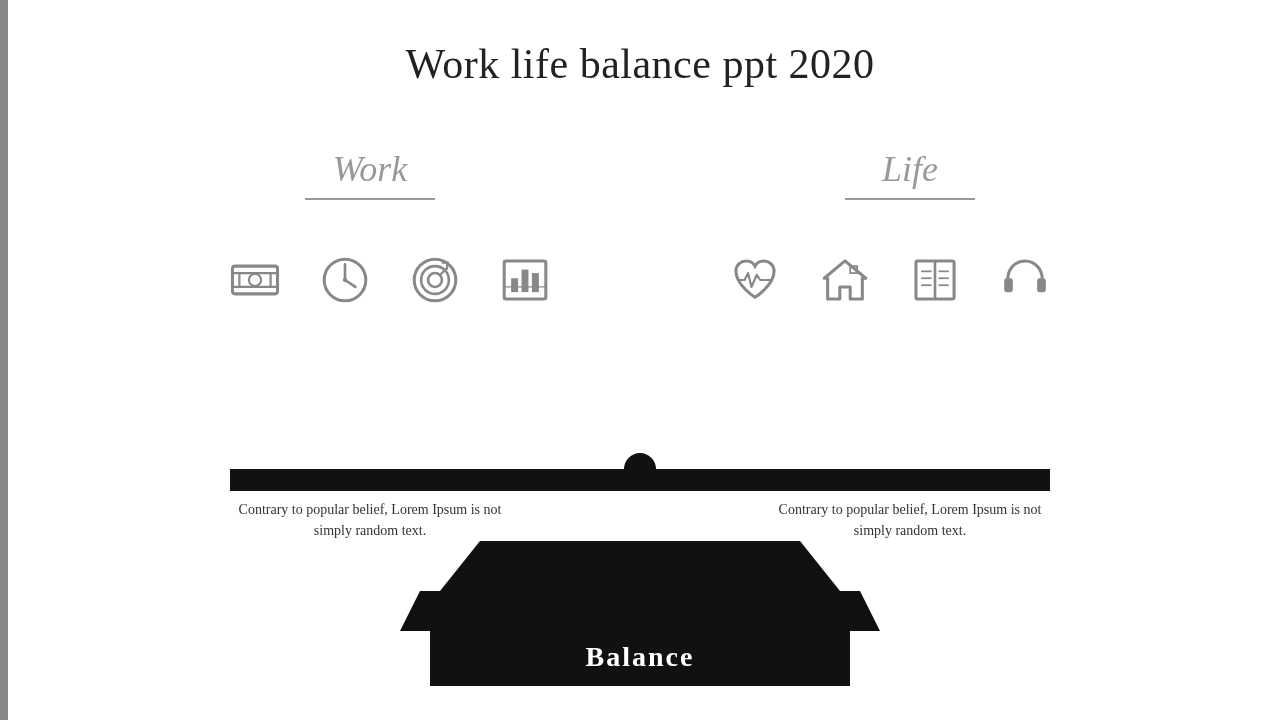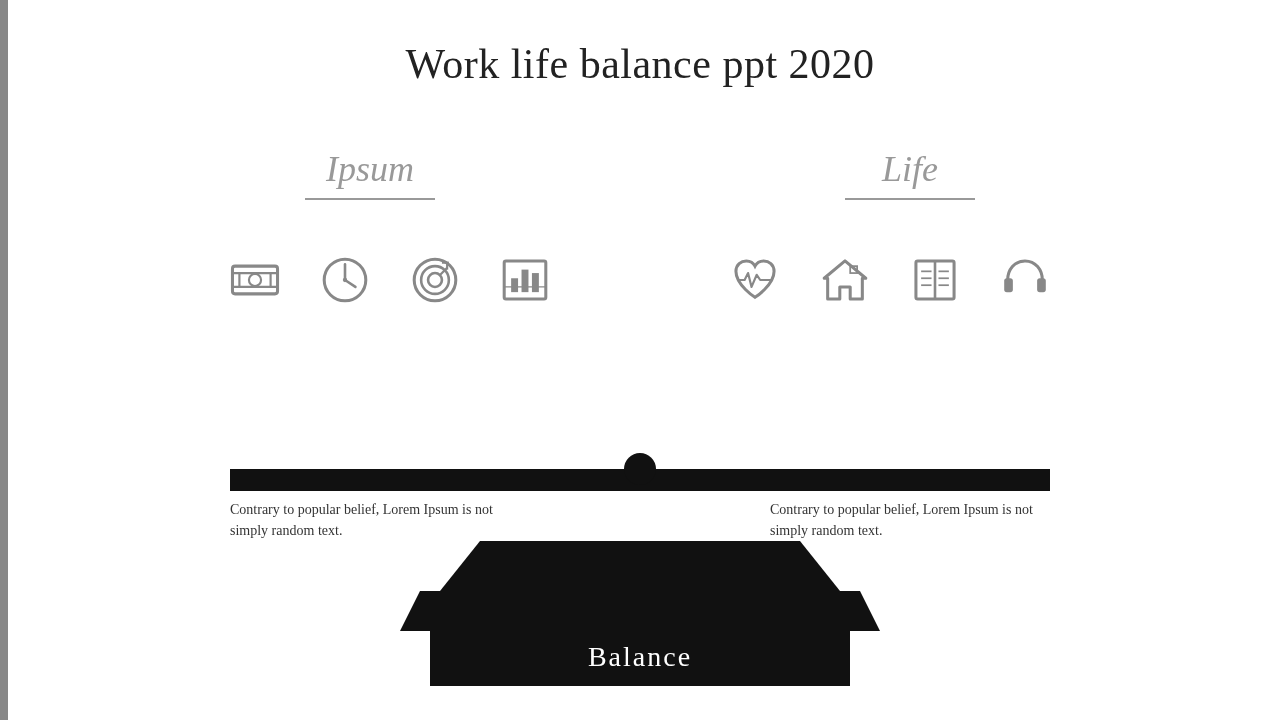"Ipsum" span { text: Ipsum -> Work }
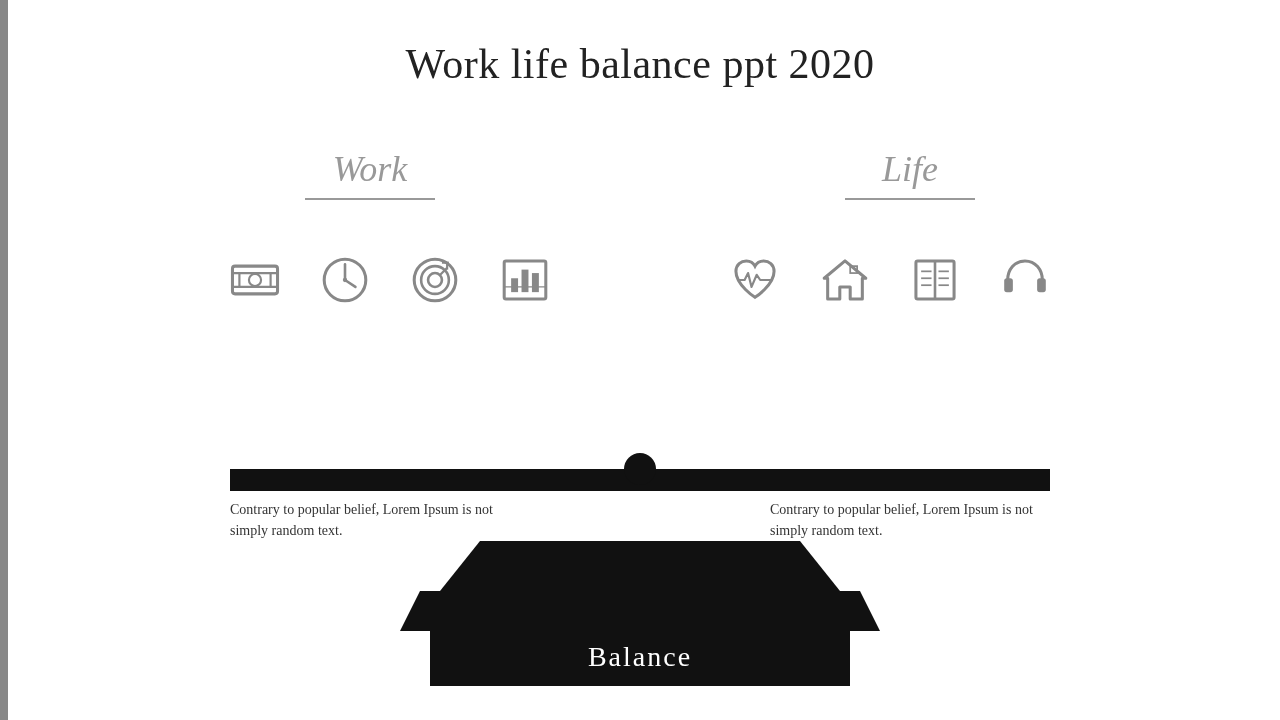"Contrary to popular belief, Lorem" .balance-text { text-align: left -> center }
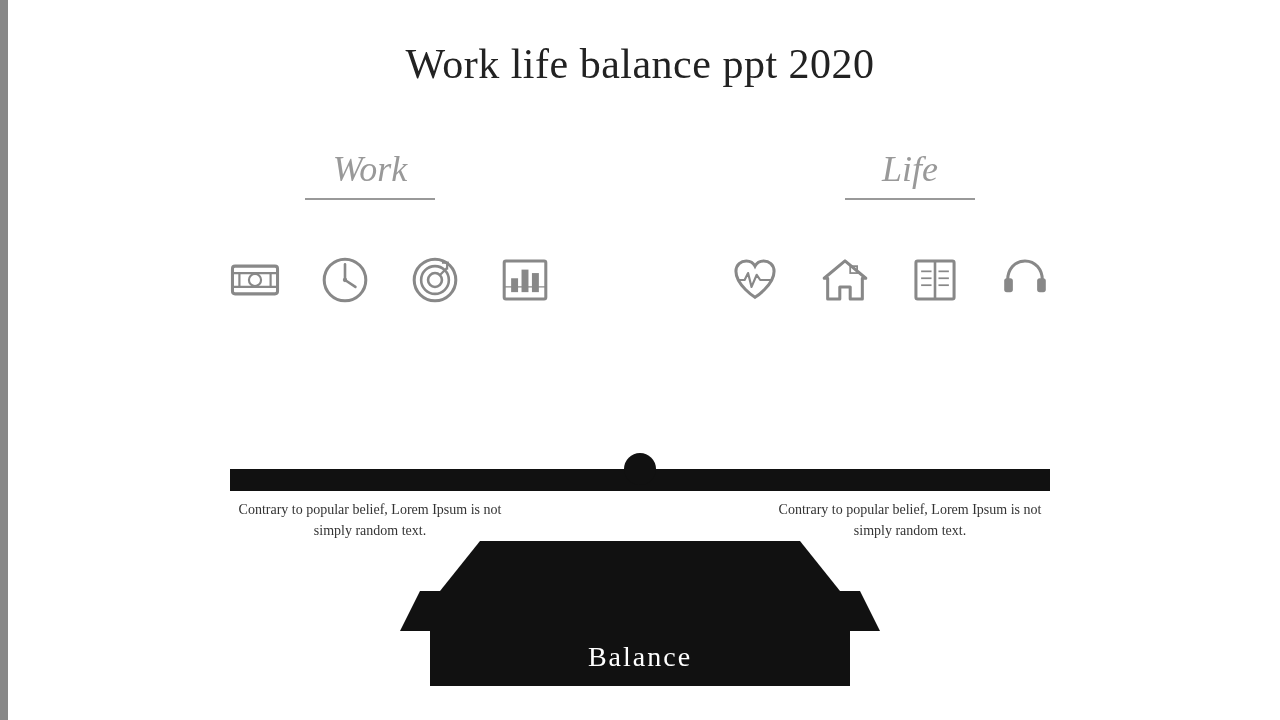"Balance" .pedestal { font-weight: none -> bold }
